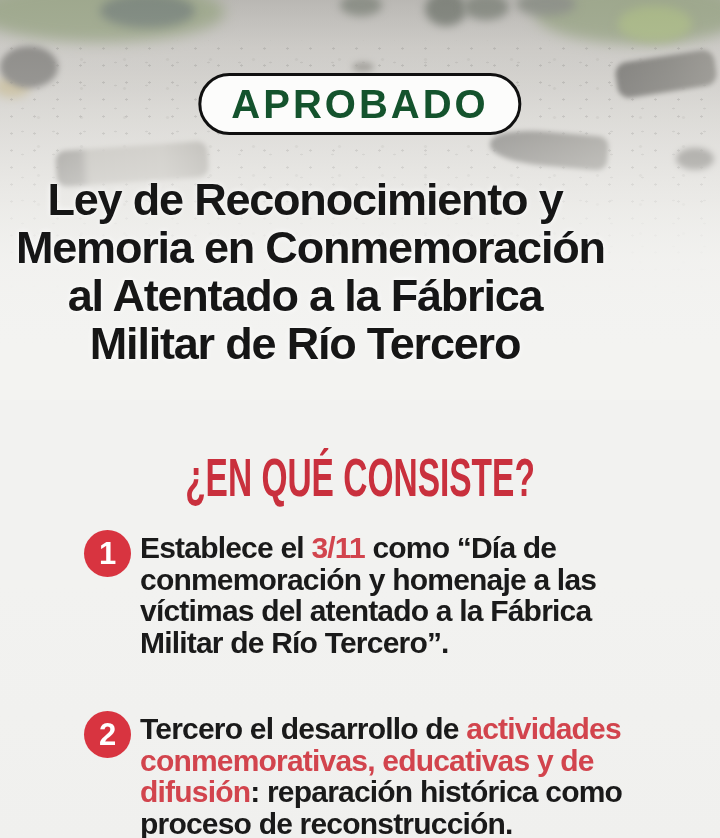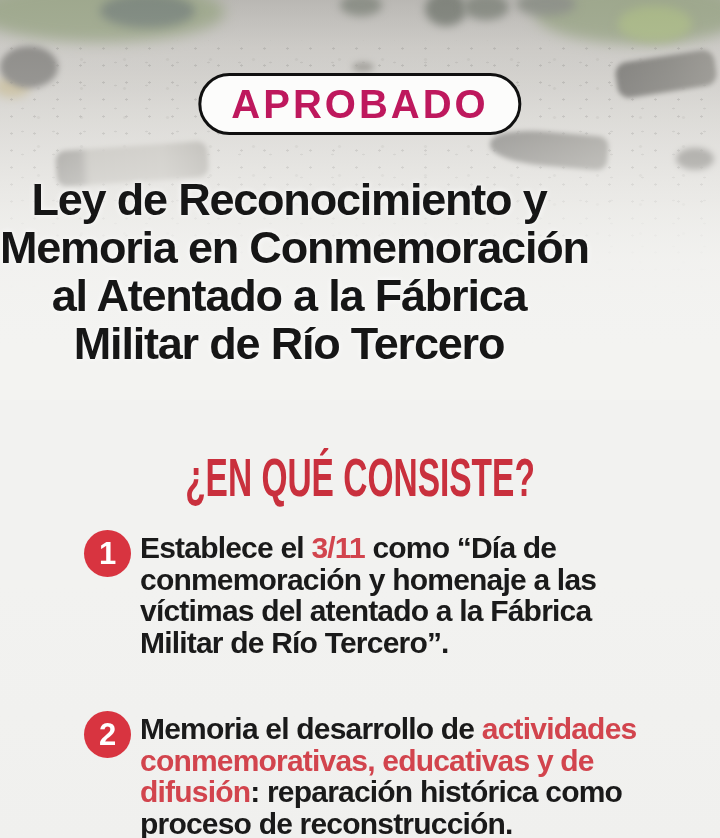"APROBADO" .badge span { color: #be185d -> #14532d }
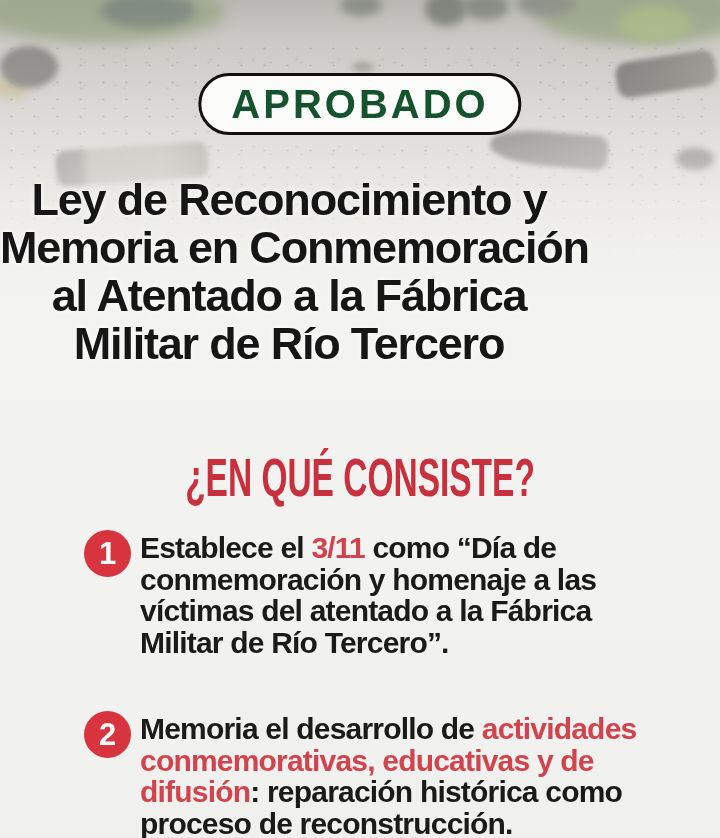"Ley de Reconocimiento y" .title { left: 0 -> 16px }
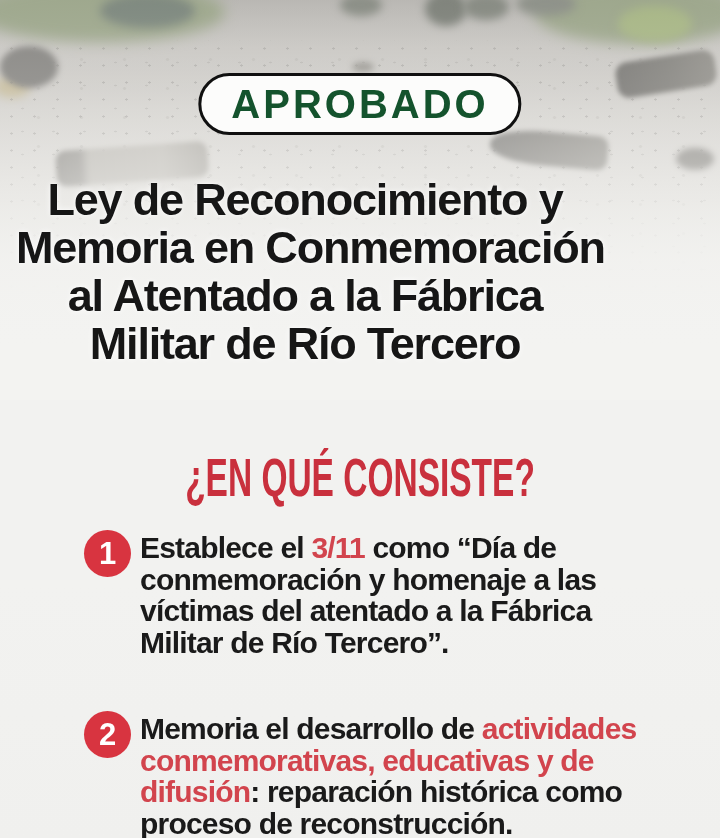"Memoria el desarrollo de" span { text: Memoria -> Tercero }
